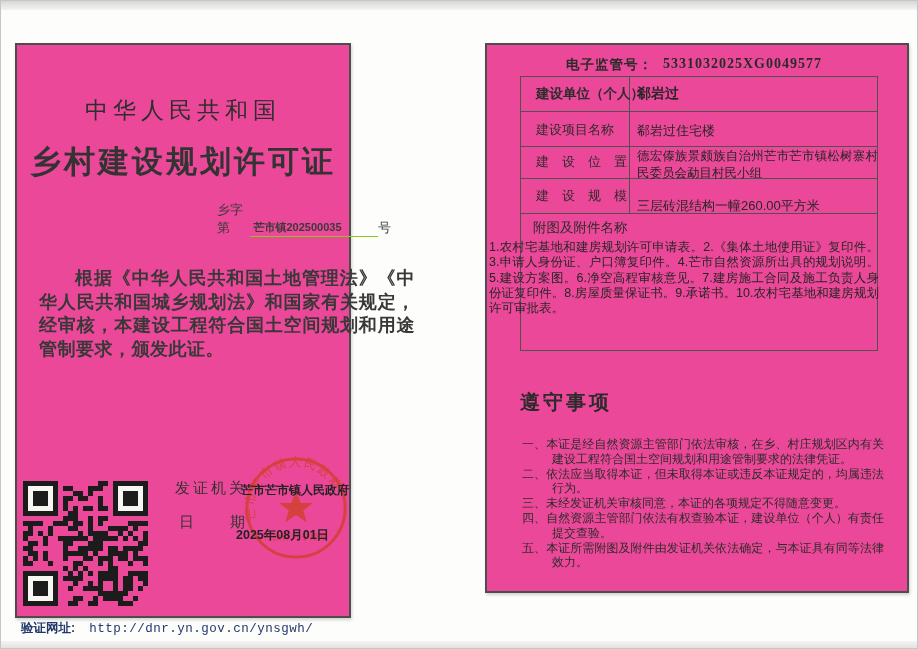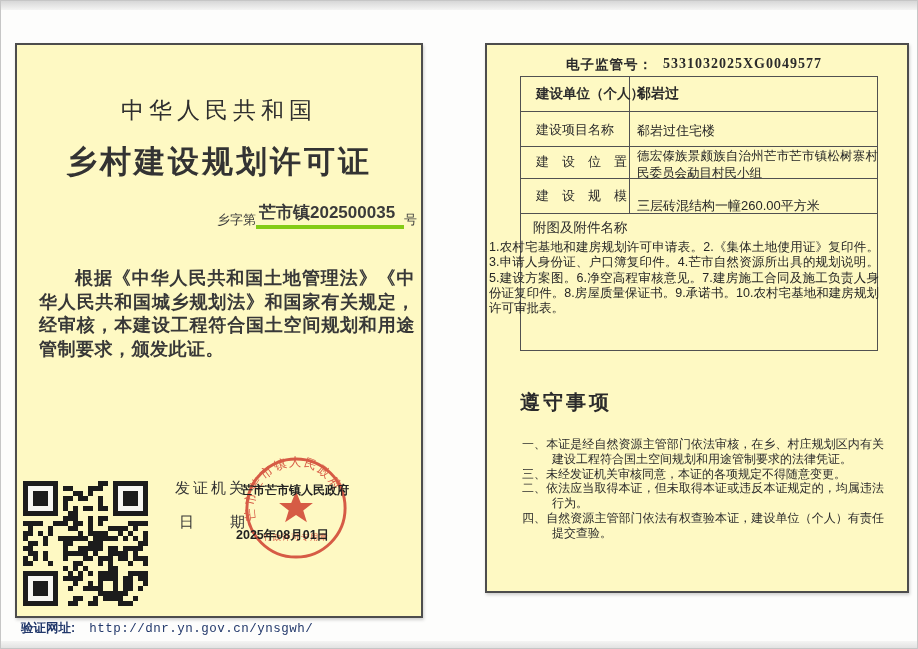"电子监管号：" .page { background: #fef9c3 -> #ec4899 }
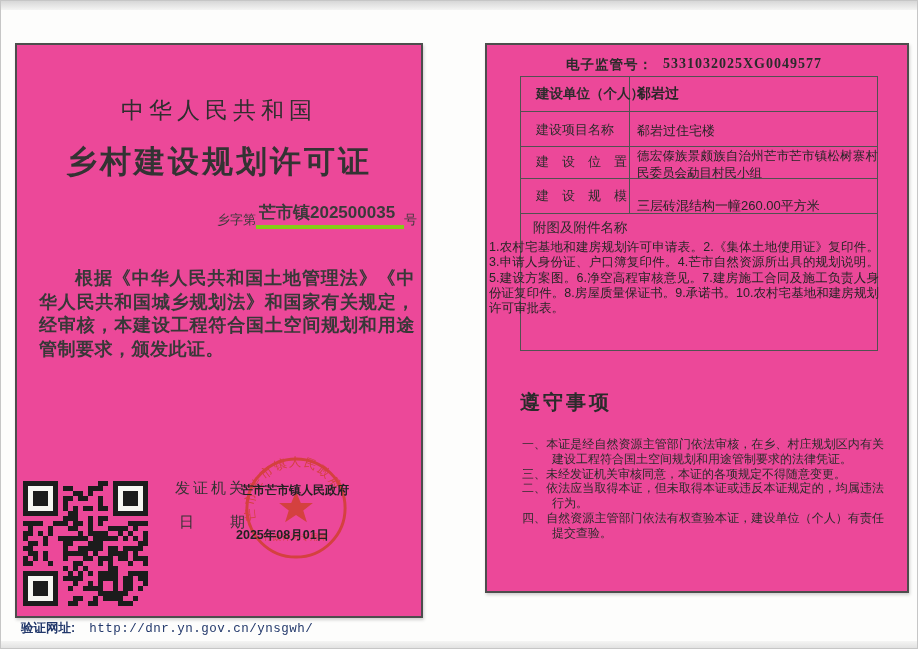"中华人民共和国" .page-left { width: 408px -> 336px }
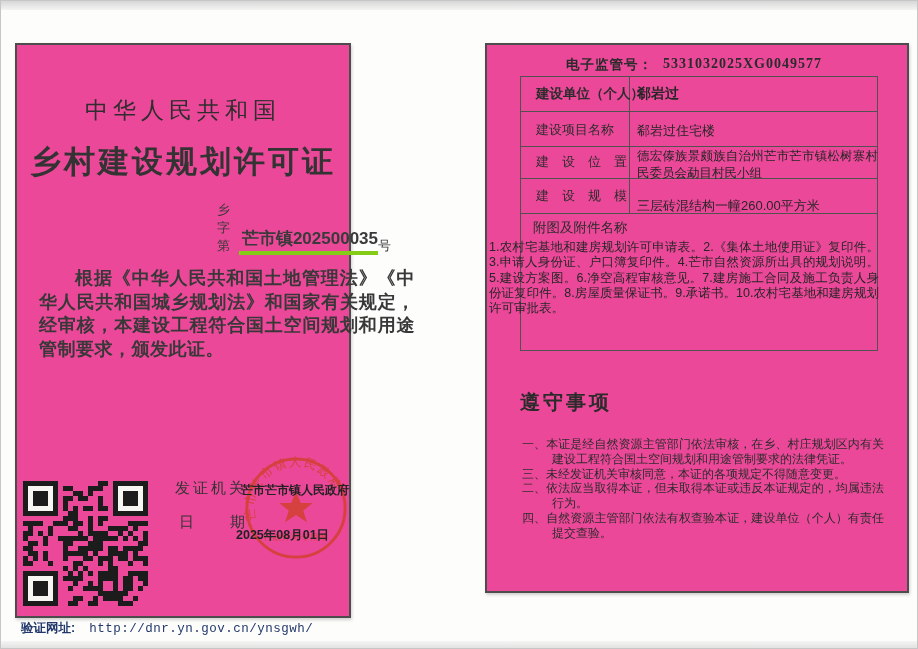"芒市镇202500035" .serial-underline { border-bottom: 4px solid #84cc16 -> 1px solid #84cc16; font-size: 17px -> 11px }
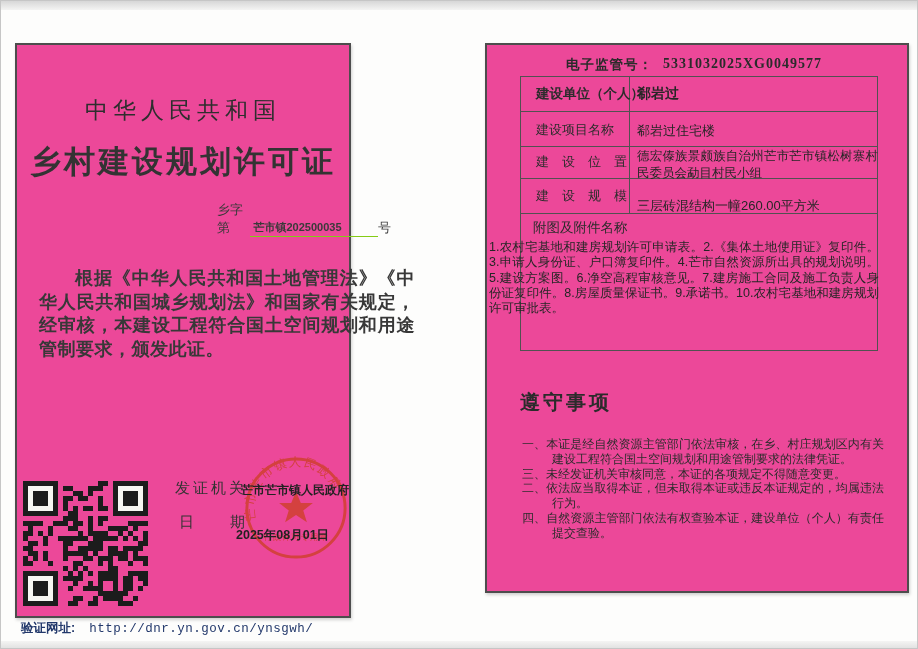"三、未经发证机关审核同意，本证的各项规定不得随意变更。" div.rule-item { order: before "二、依法应当取得本证，但未取得本证或违反本证规定的，均属违法行为。" -> after "二、依法应当取得本证，但未取得本证或违反本证规定的，均属违法行为。" }
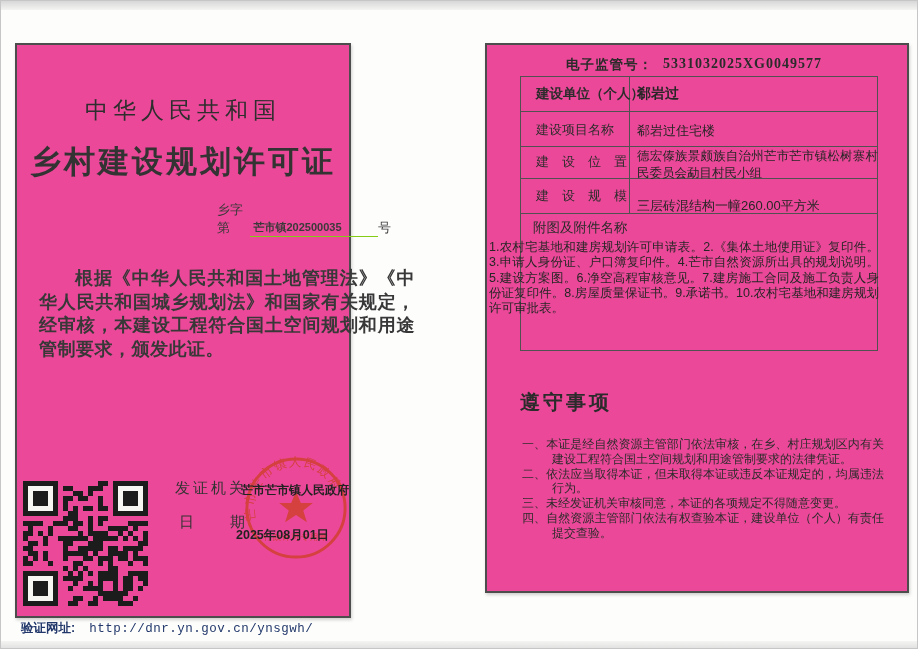"五、本证所需附图及附件由发证机关依法确定，与本证具有同等法律效力。" div.rule-item { html: none -> <div><span>五、</span><span>本证所需附图及附件由发证机关依法确定，与本证具有同等法律效力。</span></div> }
